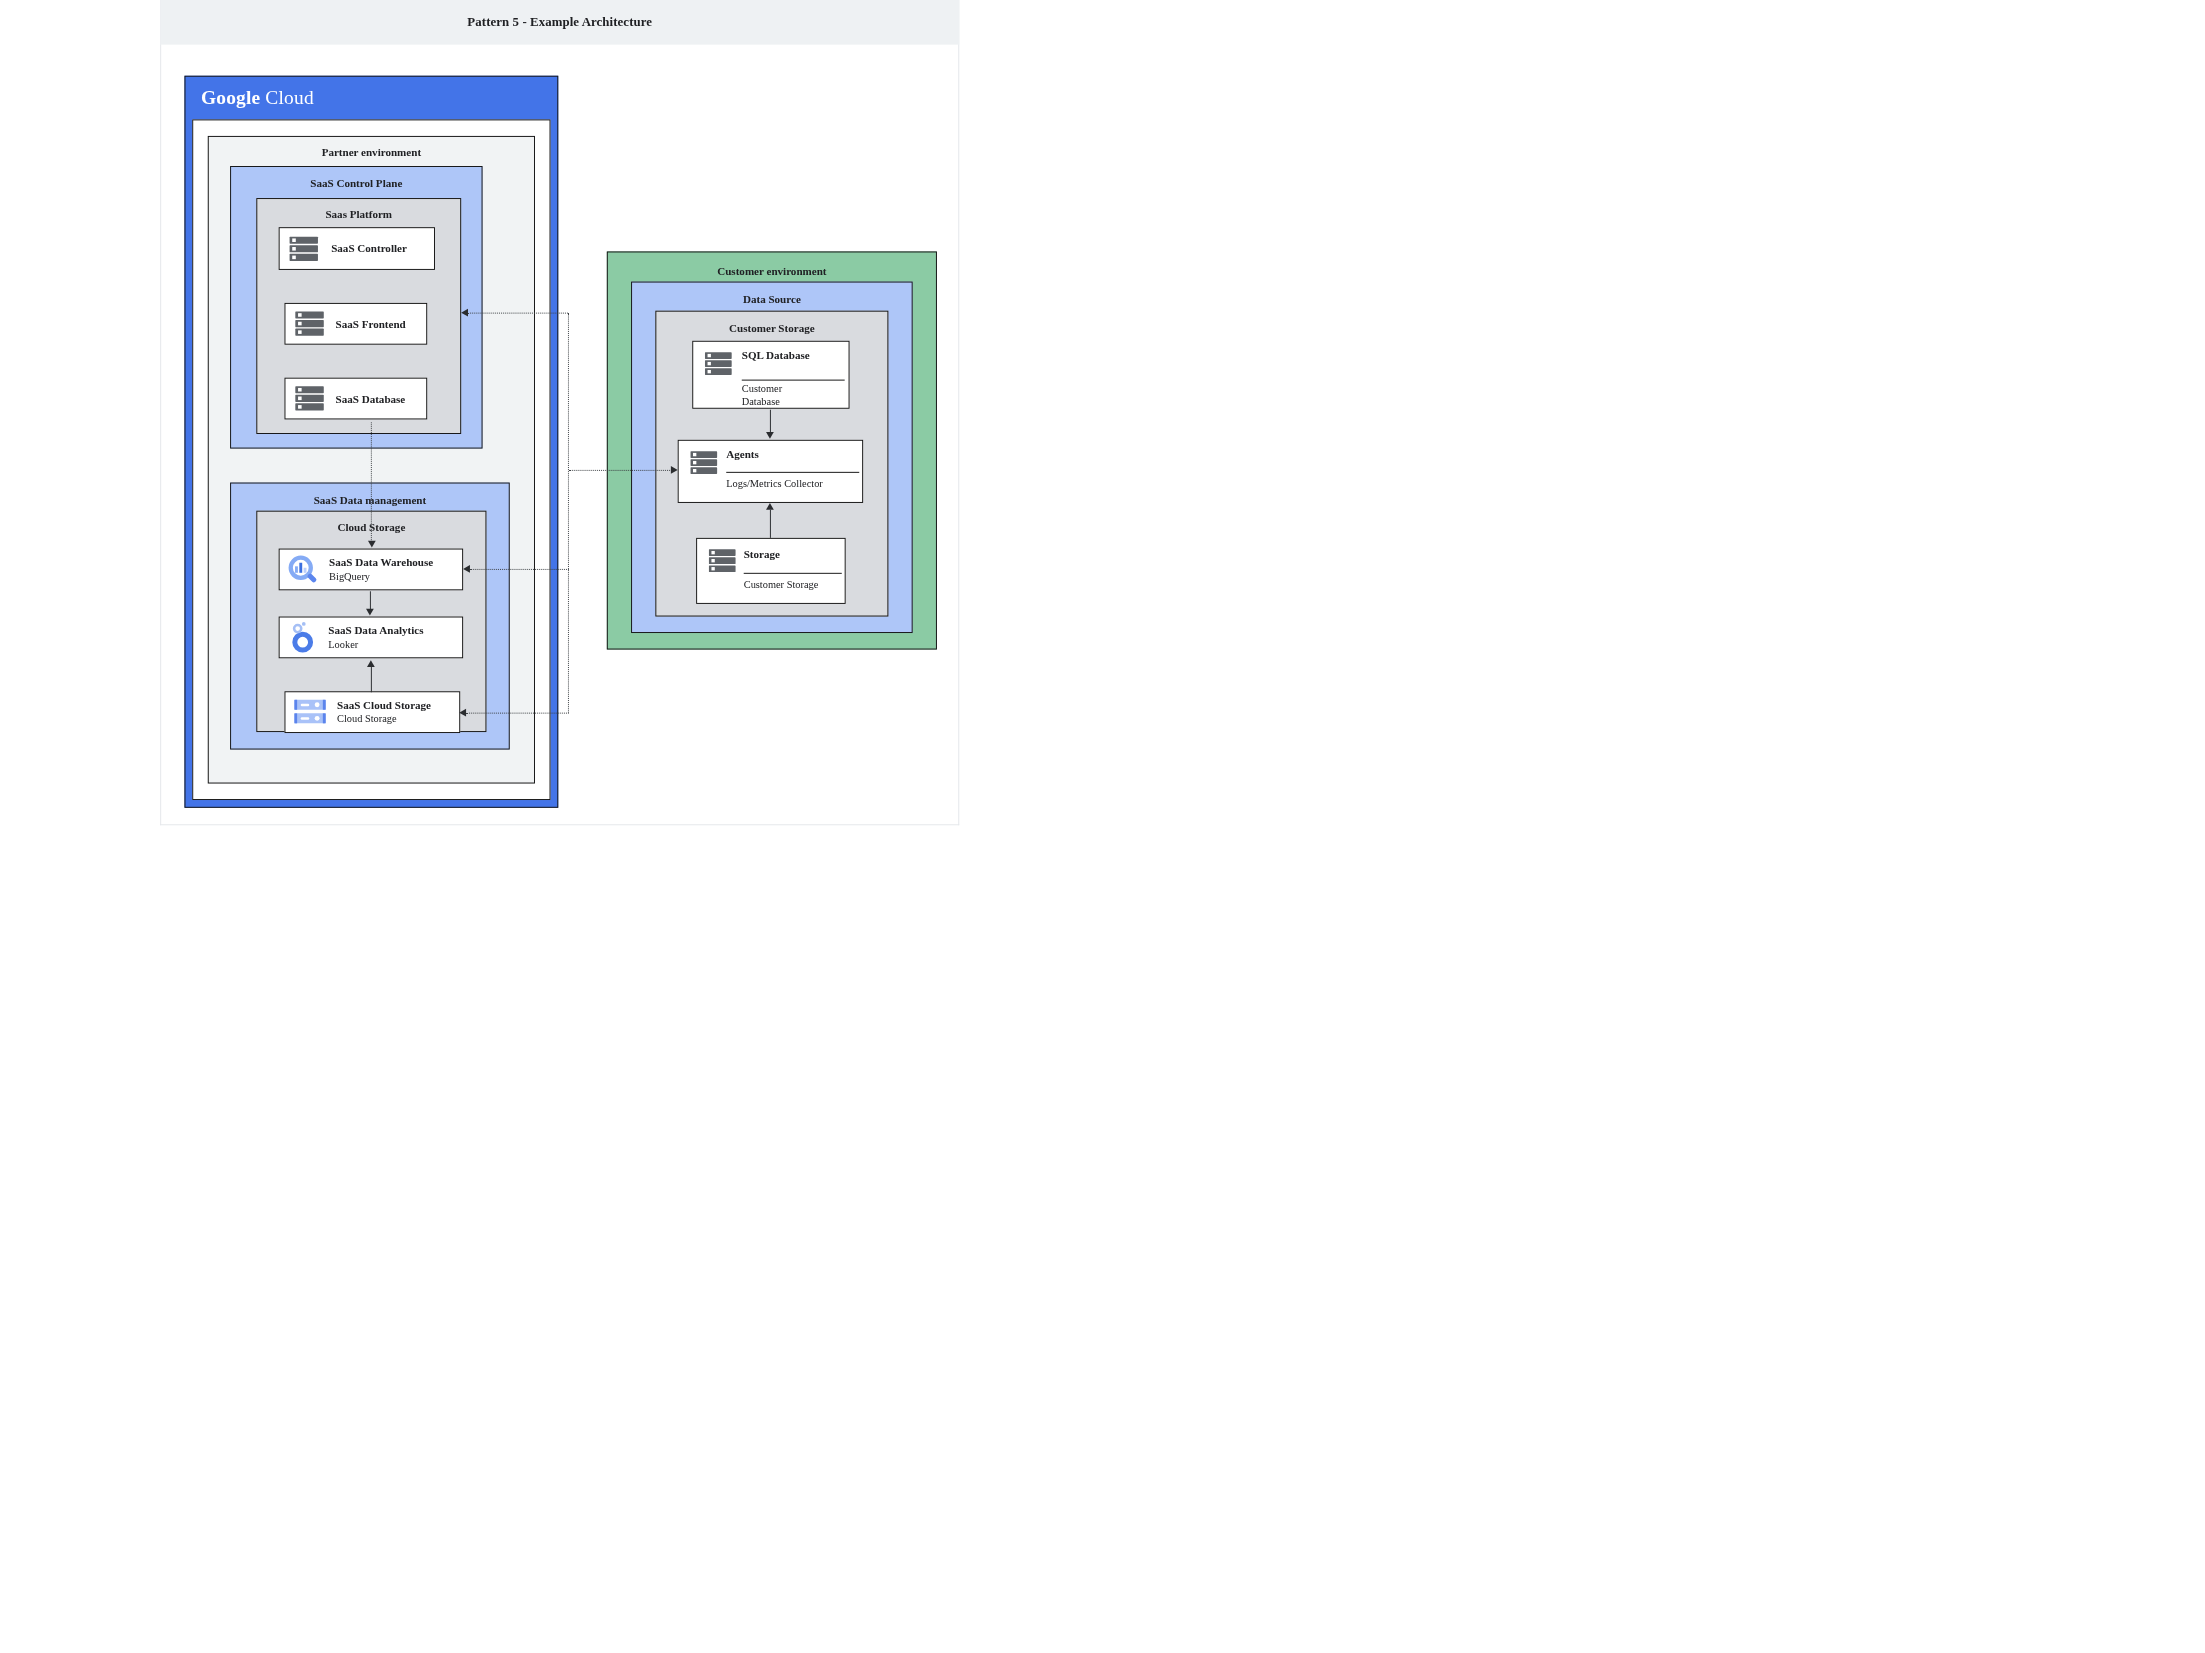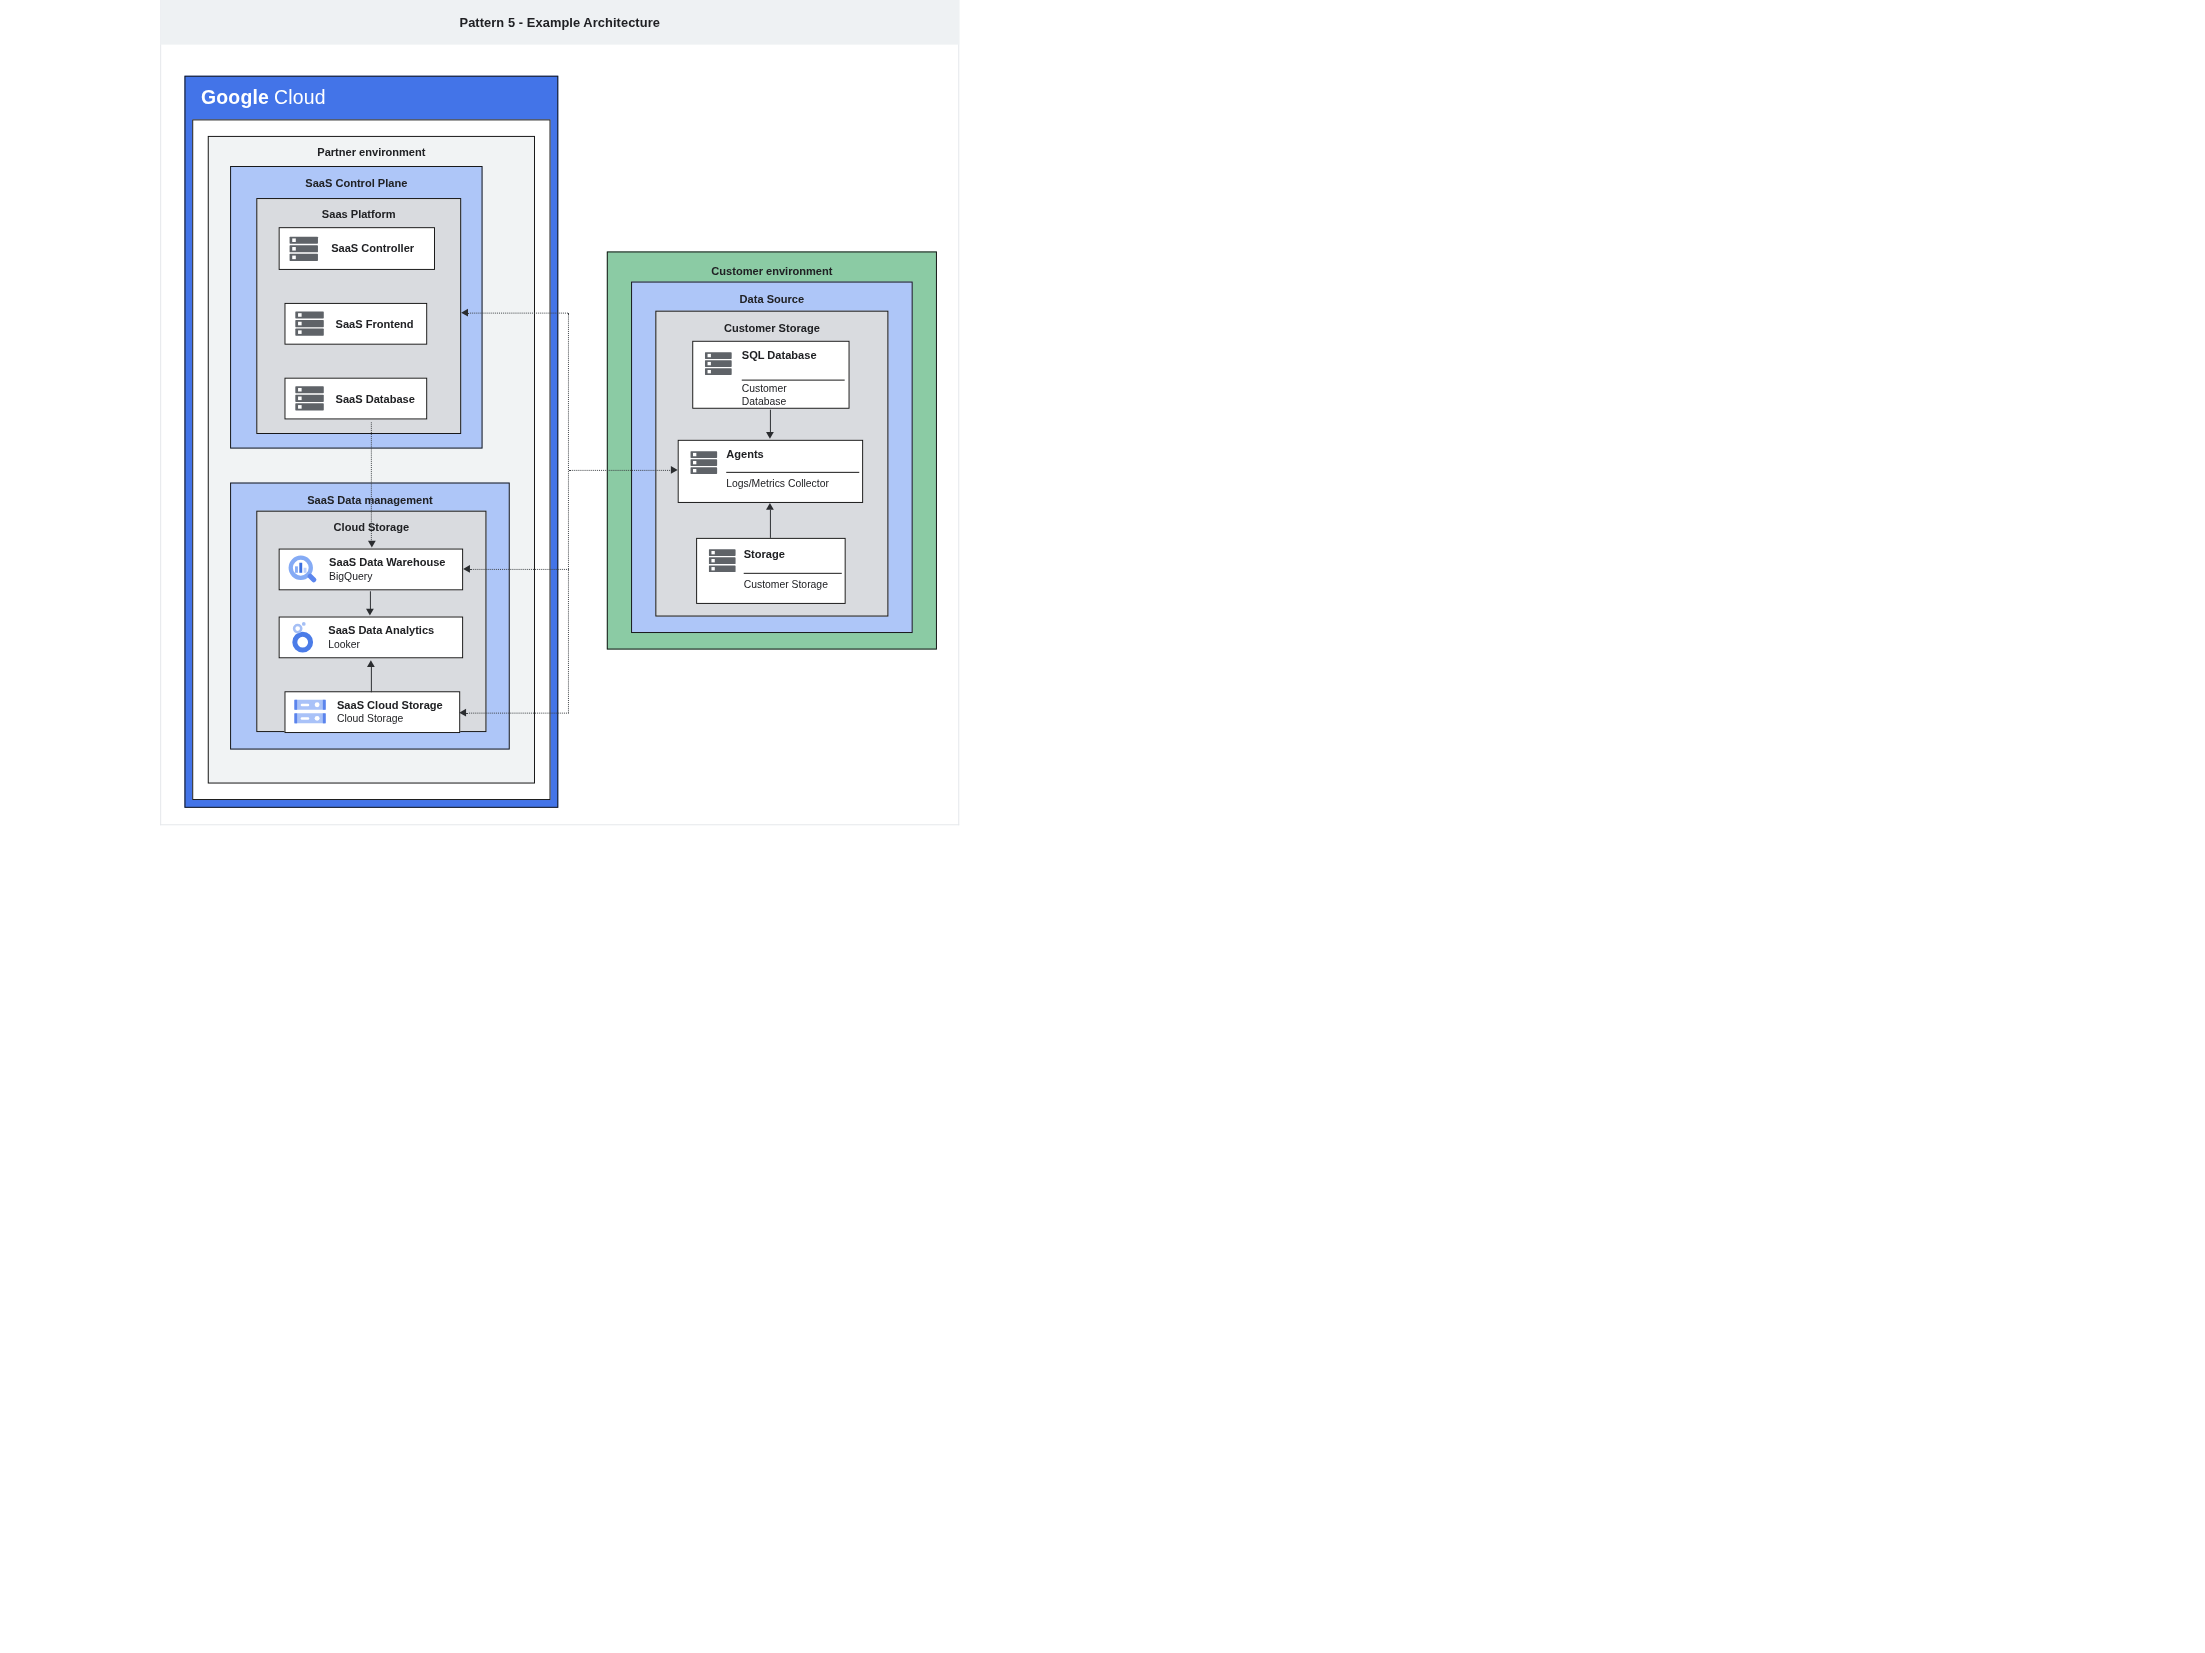"Pattern 5 - Example Architecture" .viewport { font-family: none -> Liberation Serif, serif }
